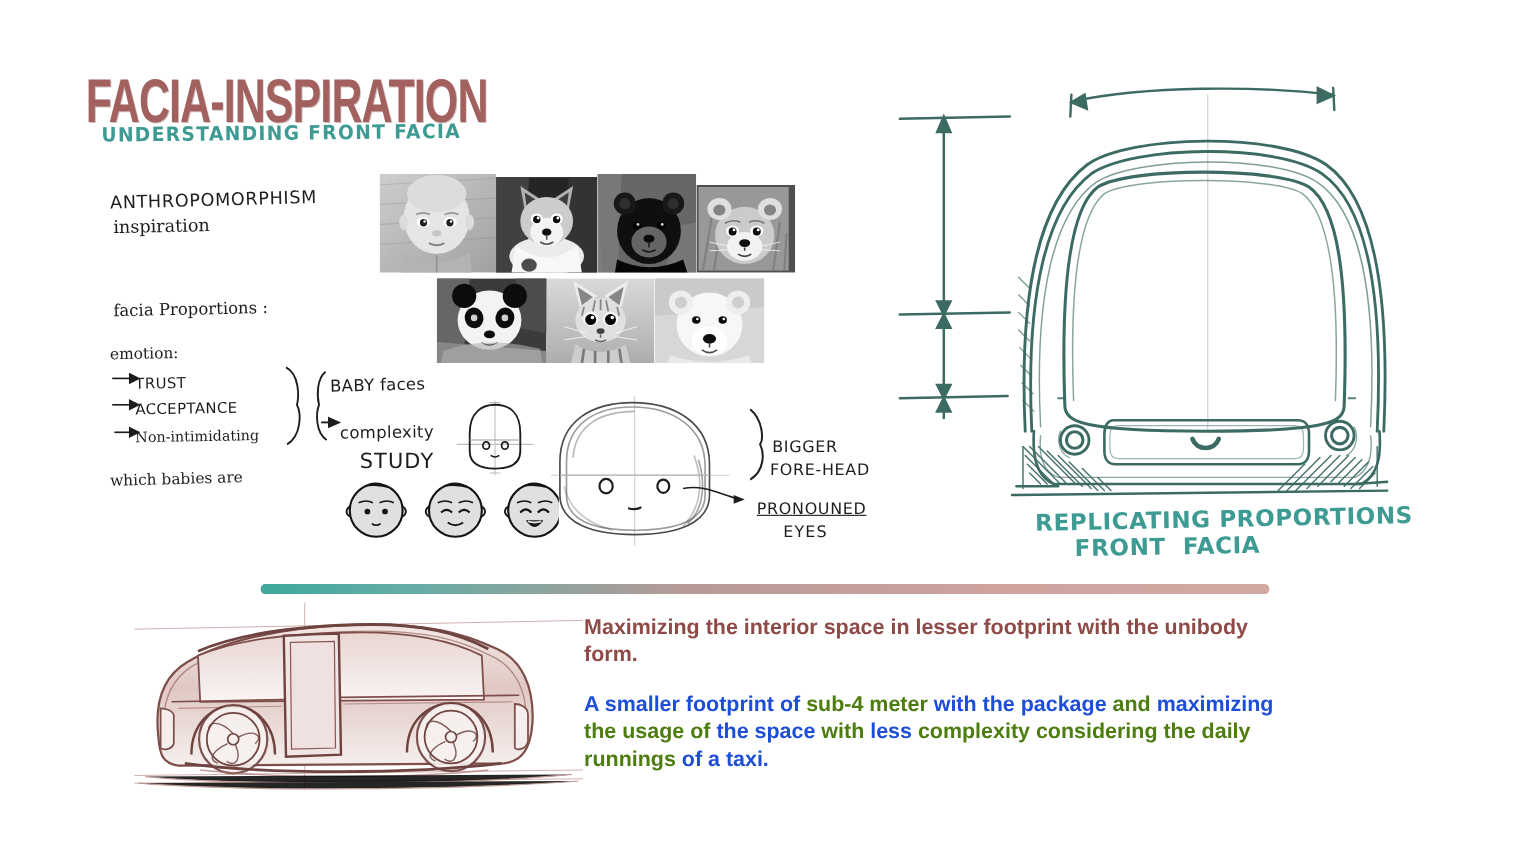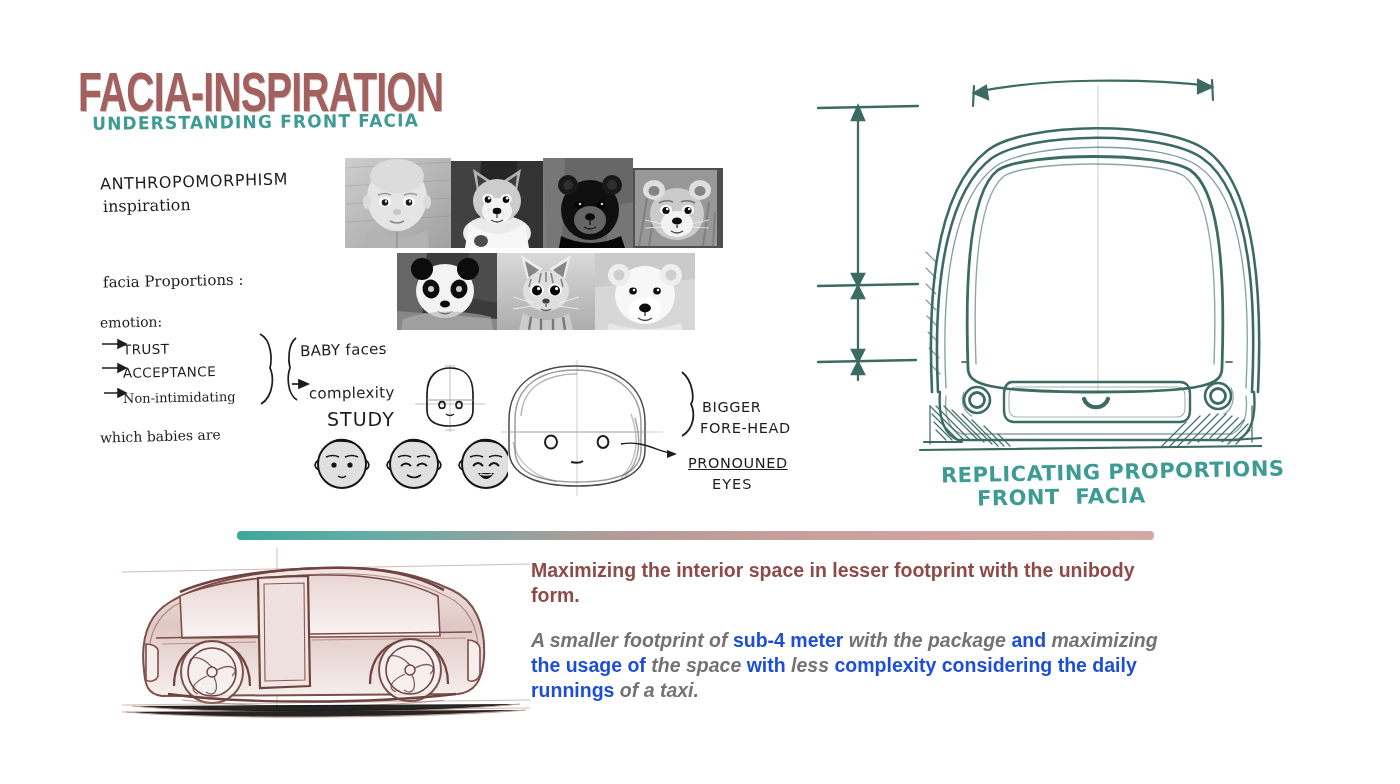"A smaller footprint of" .r { color: #737373 -> #1d4ed8; font-style: italic -> none }
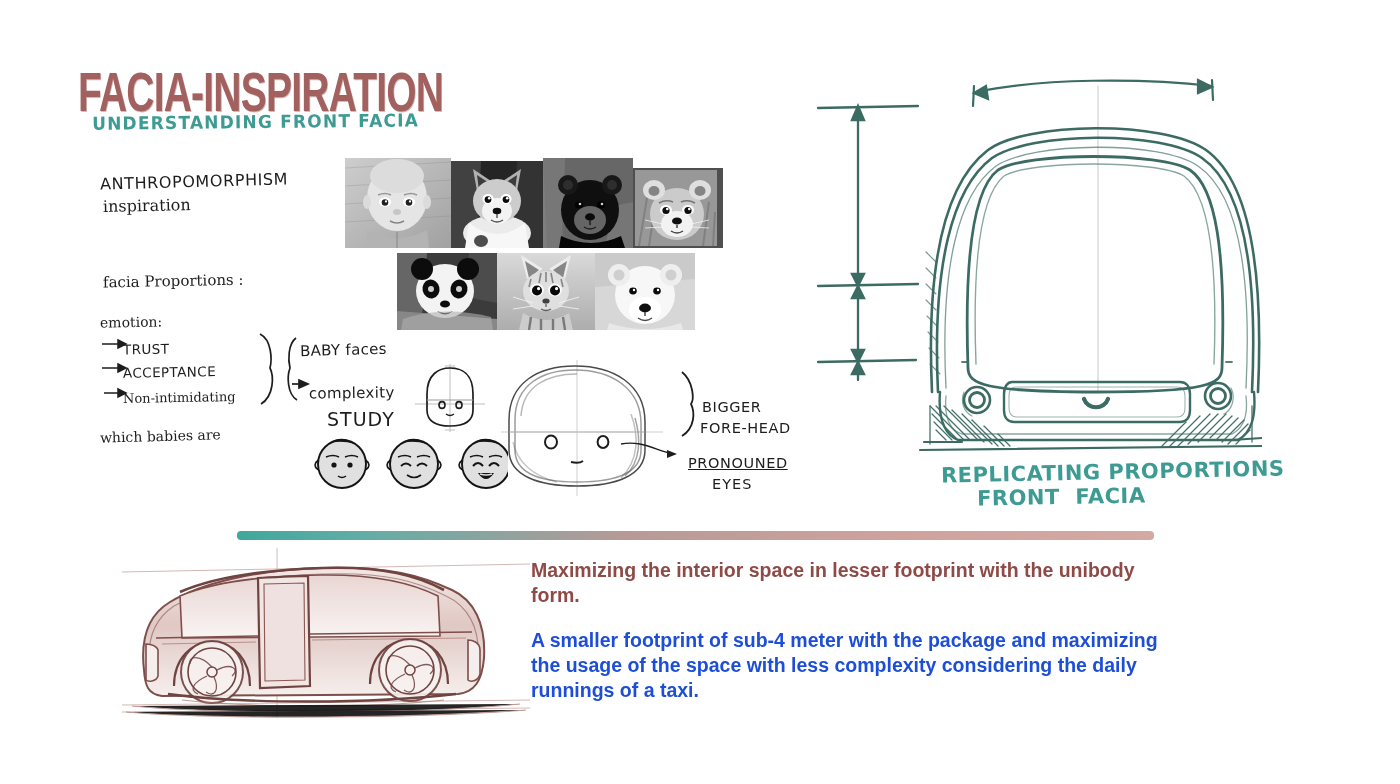"sub-4" .g { color: #1d4ed8 -> #4d7c0f }
